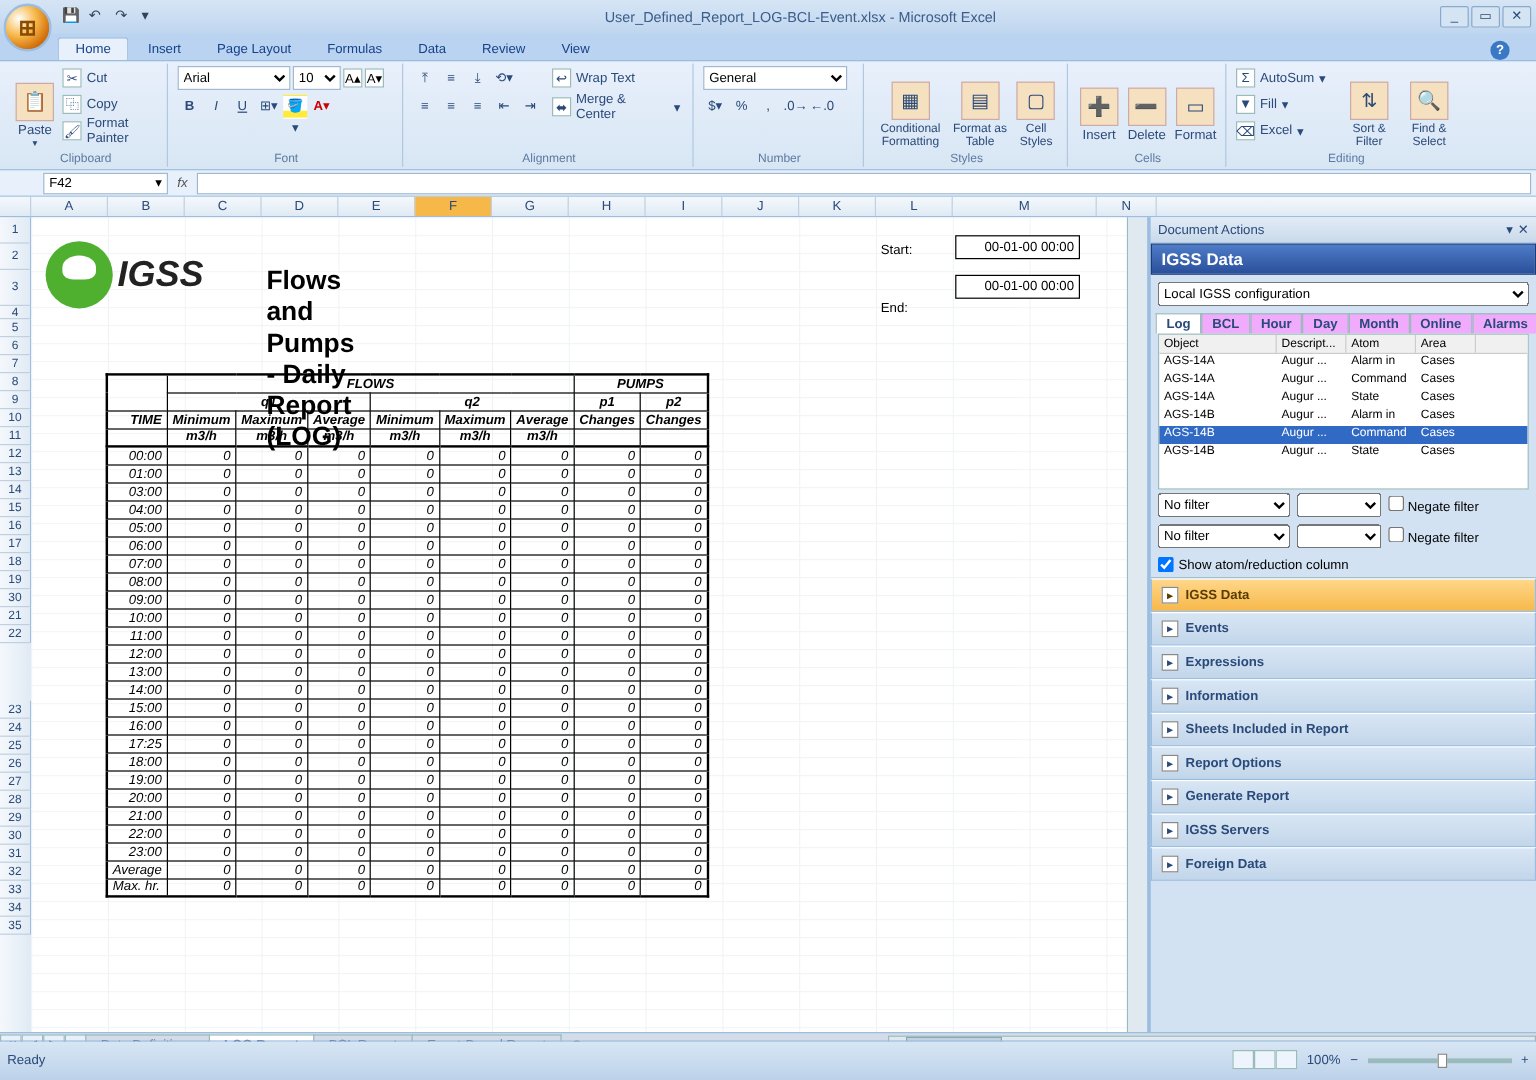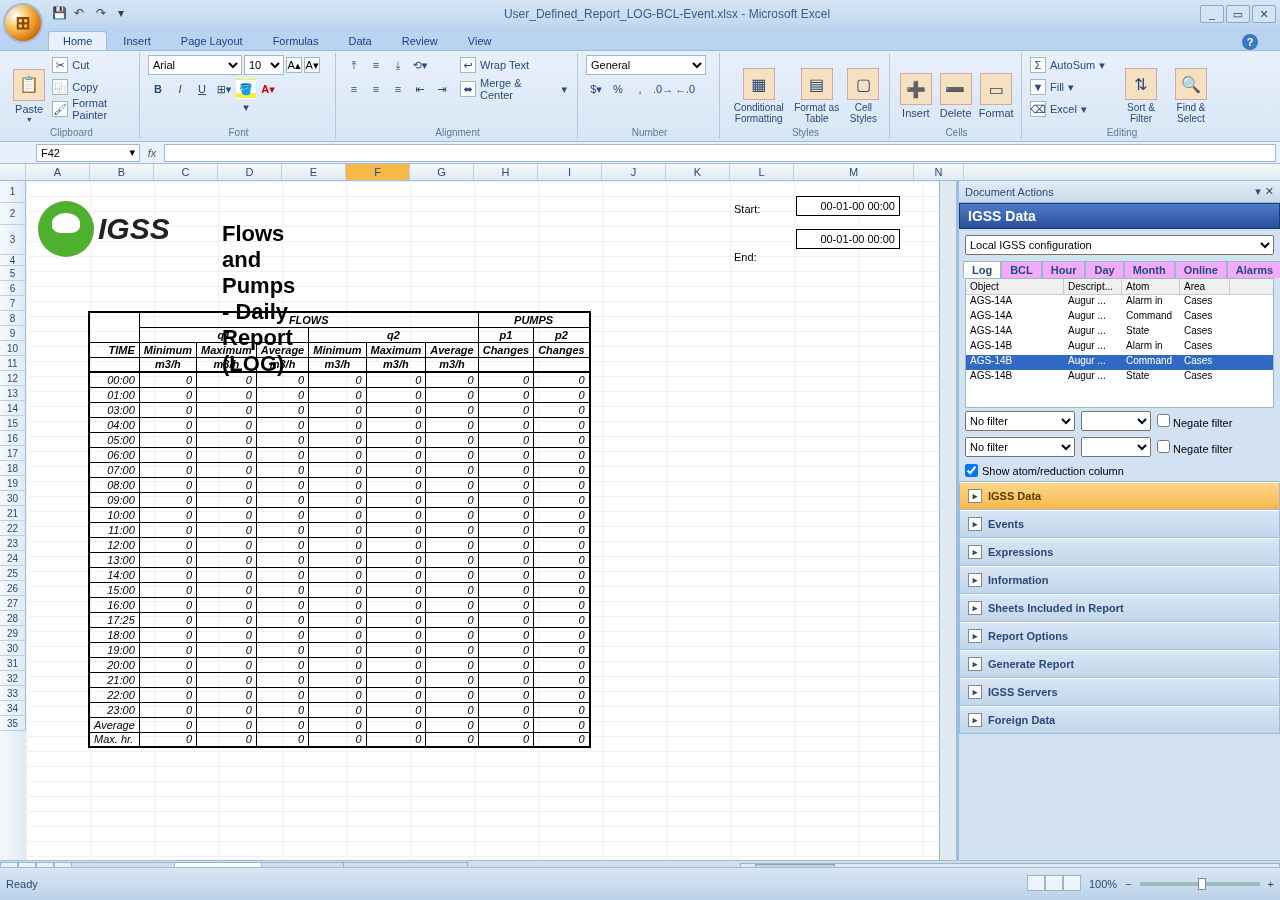"23" div.rh { margin-top: none -> 48px }
